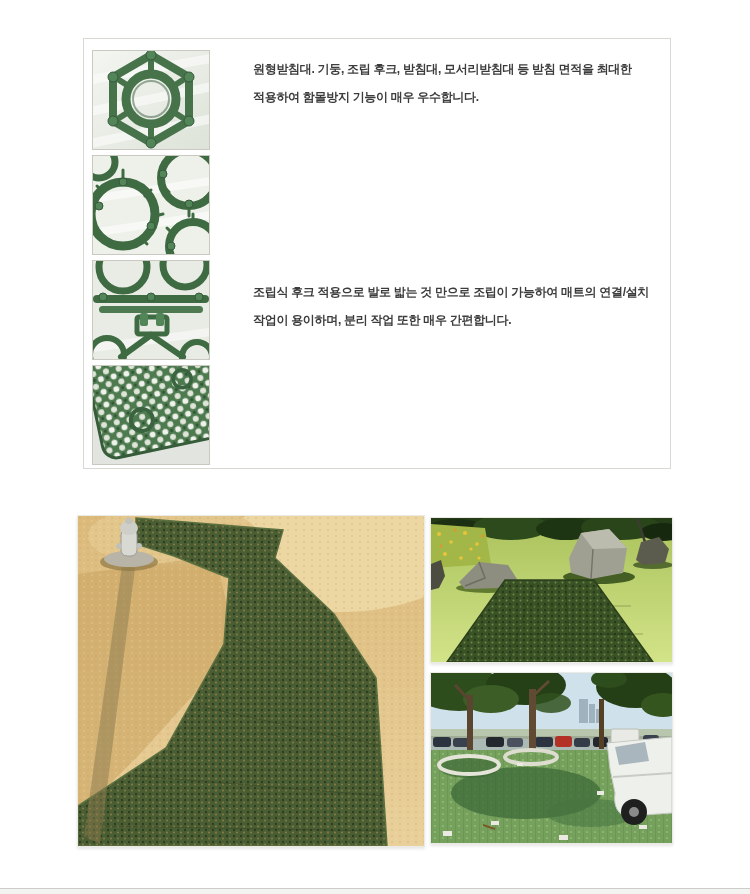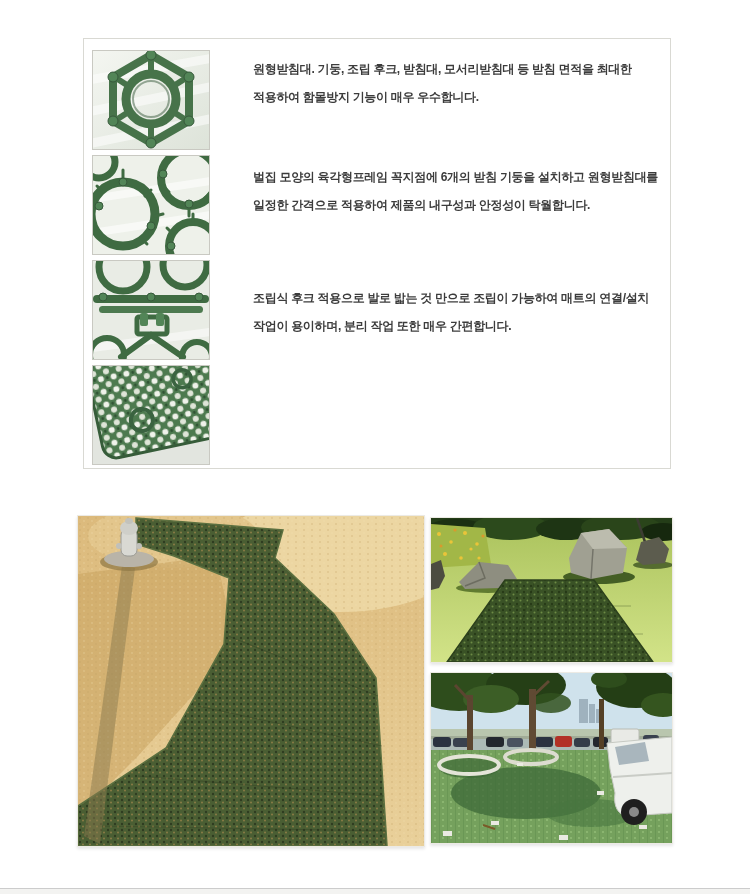"벌집 모양의 육각형프레임 꼭지점에 6개의" div.feature-text { html: <div>벌집 모양의 육각형프레임 꼭지점에 6개의 받침 기둥을 설치하고 원형받침대를 일정한 간격으로 적용하여 제품의 내구성과 안정성이 탁월합니다.</div> -> none }
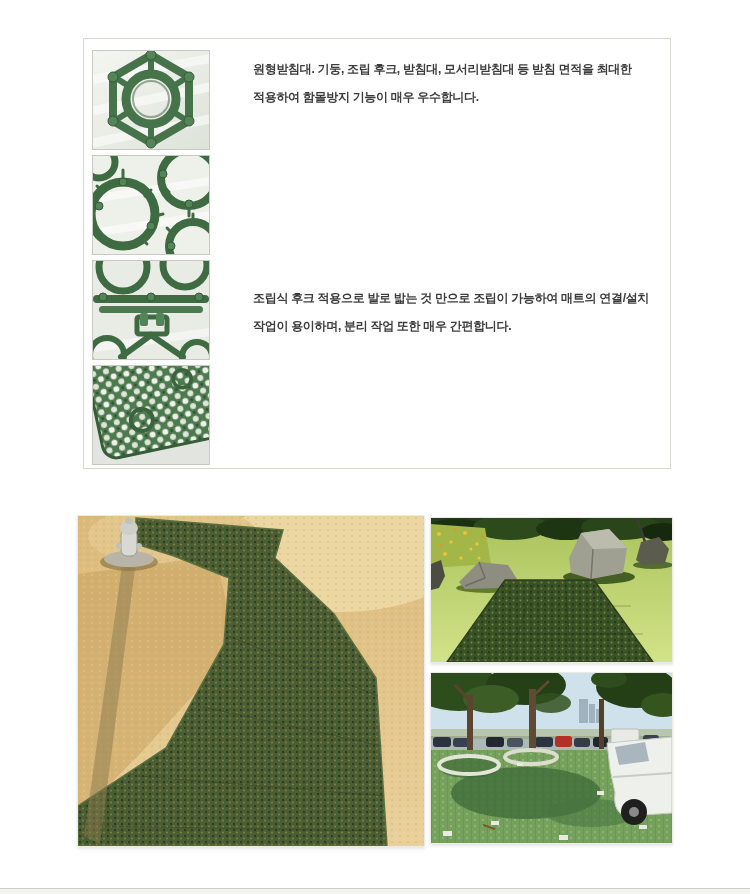"조립식 후크 적용으로 발로 밟는" .x3 { top: 245px -> 239px }
